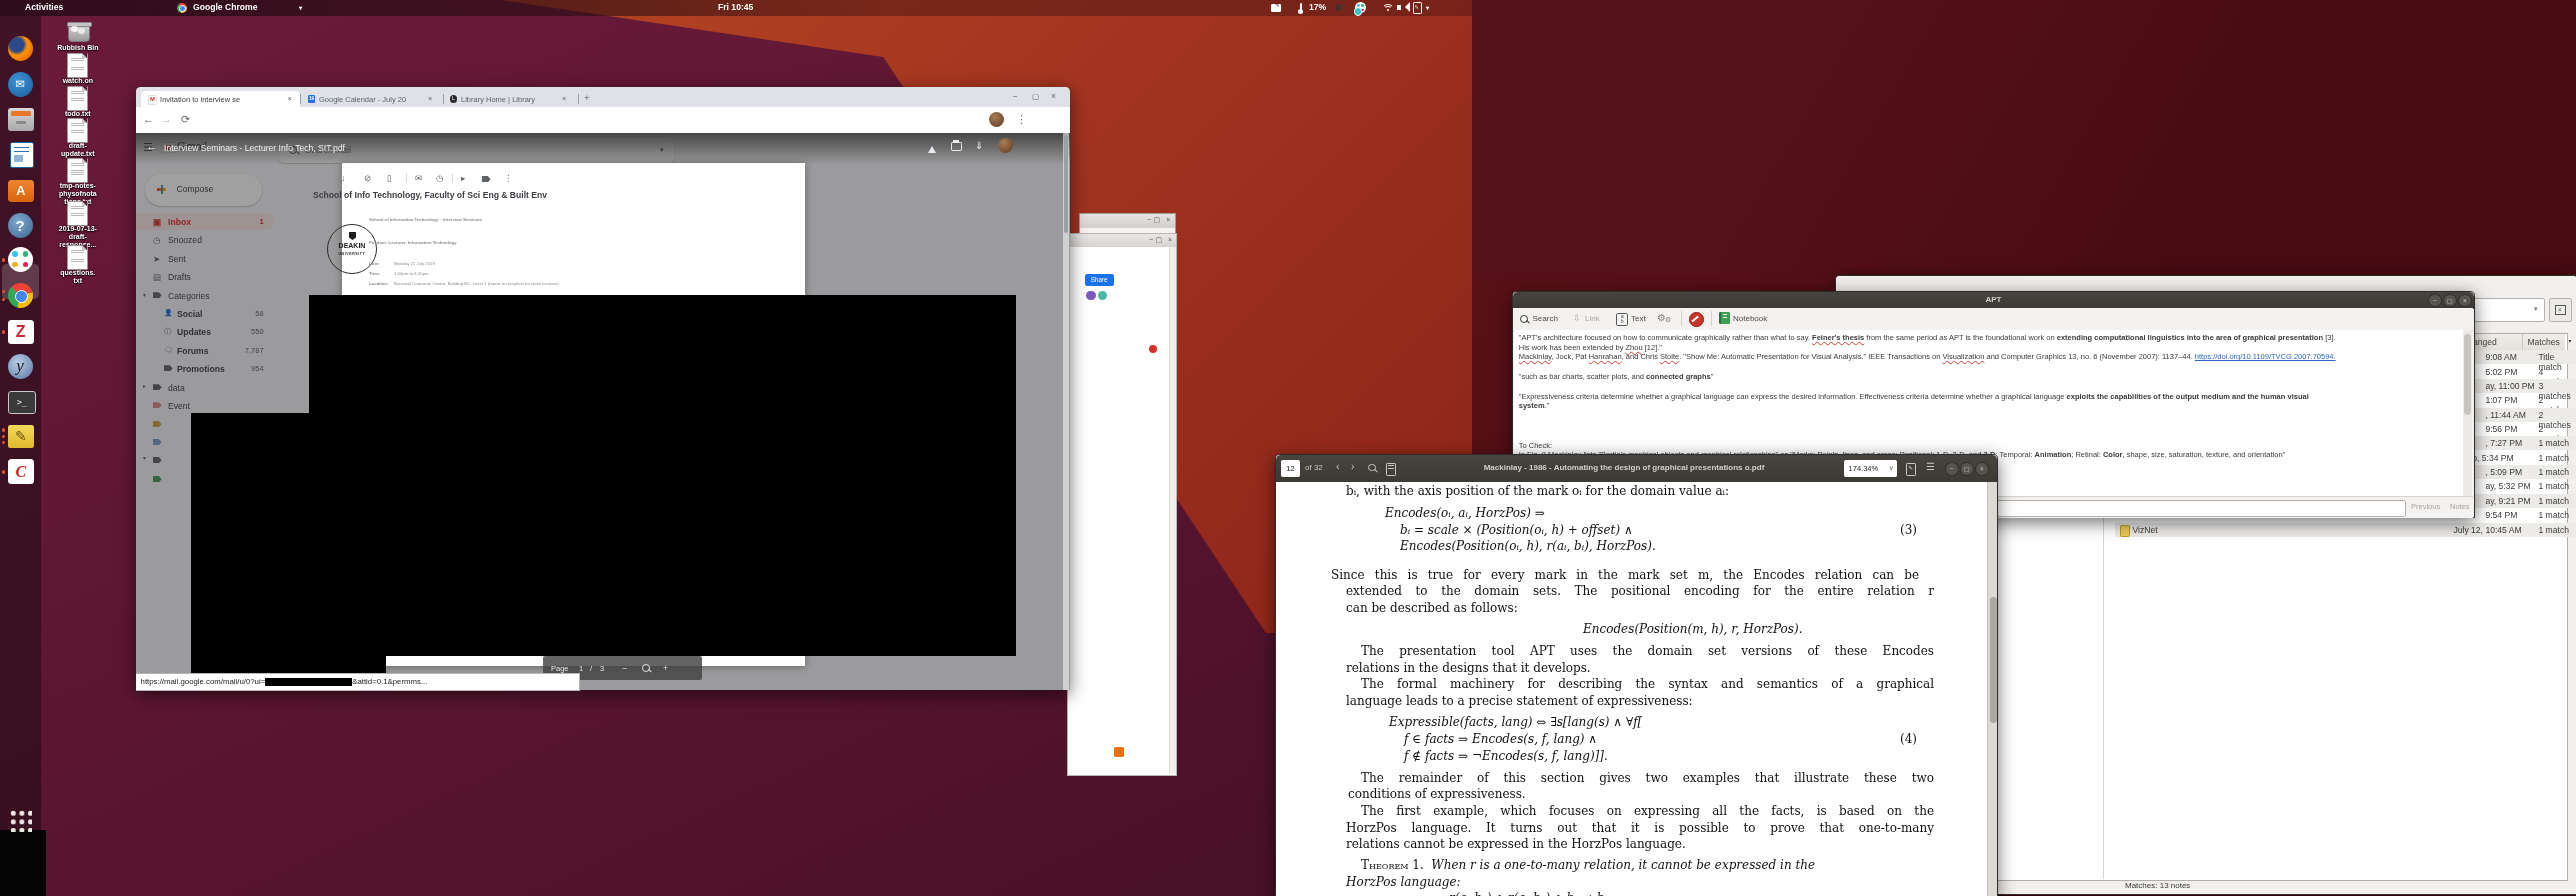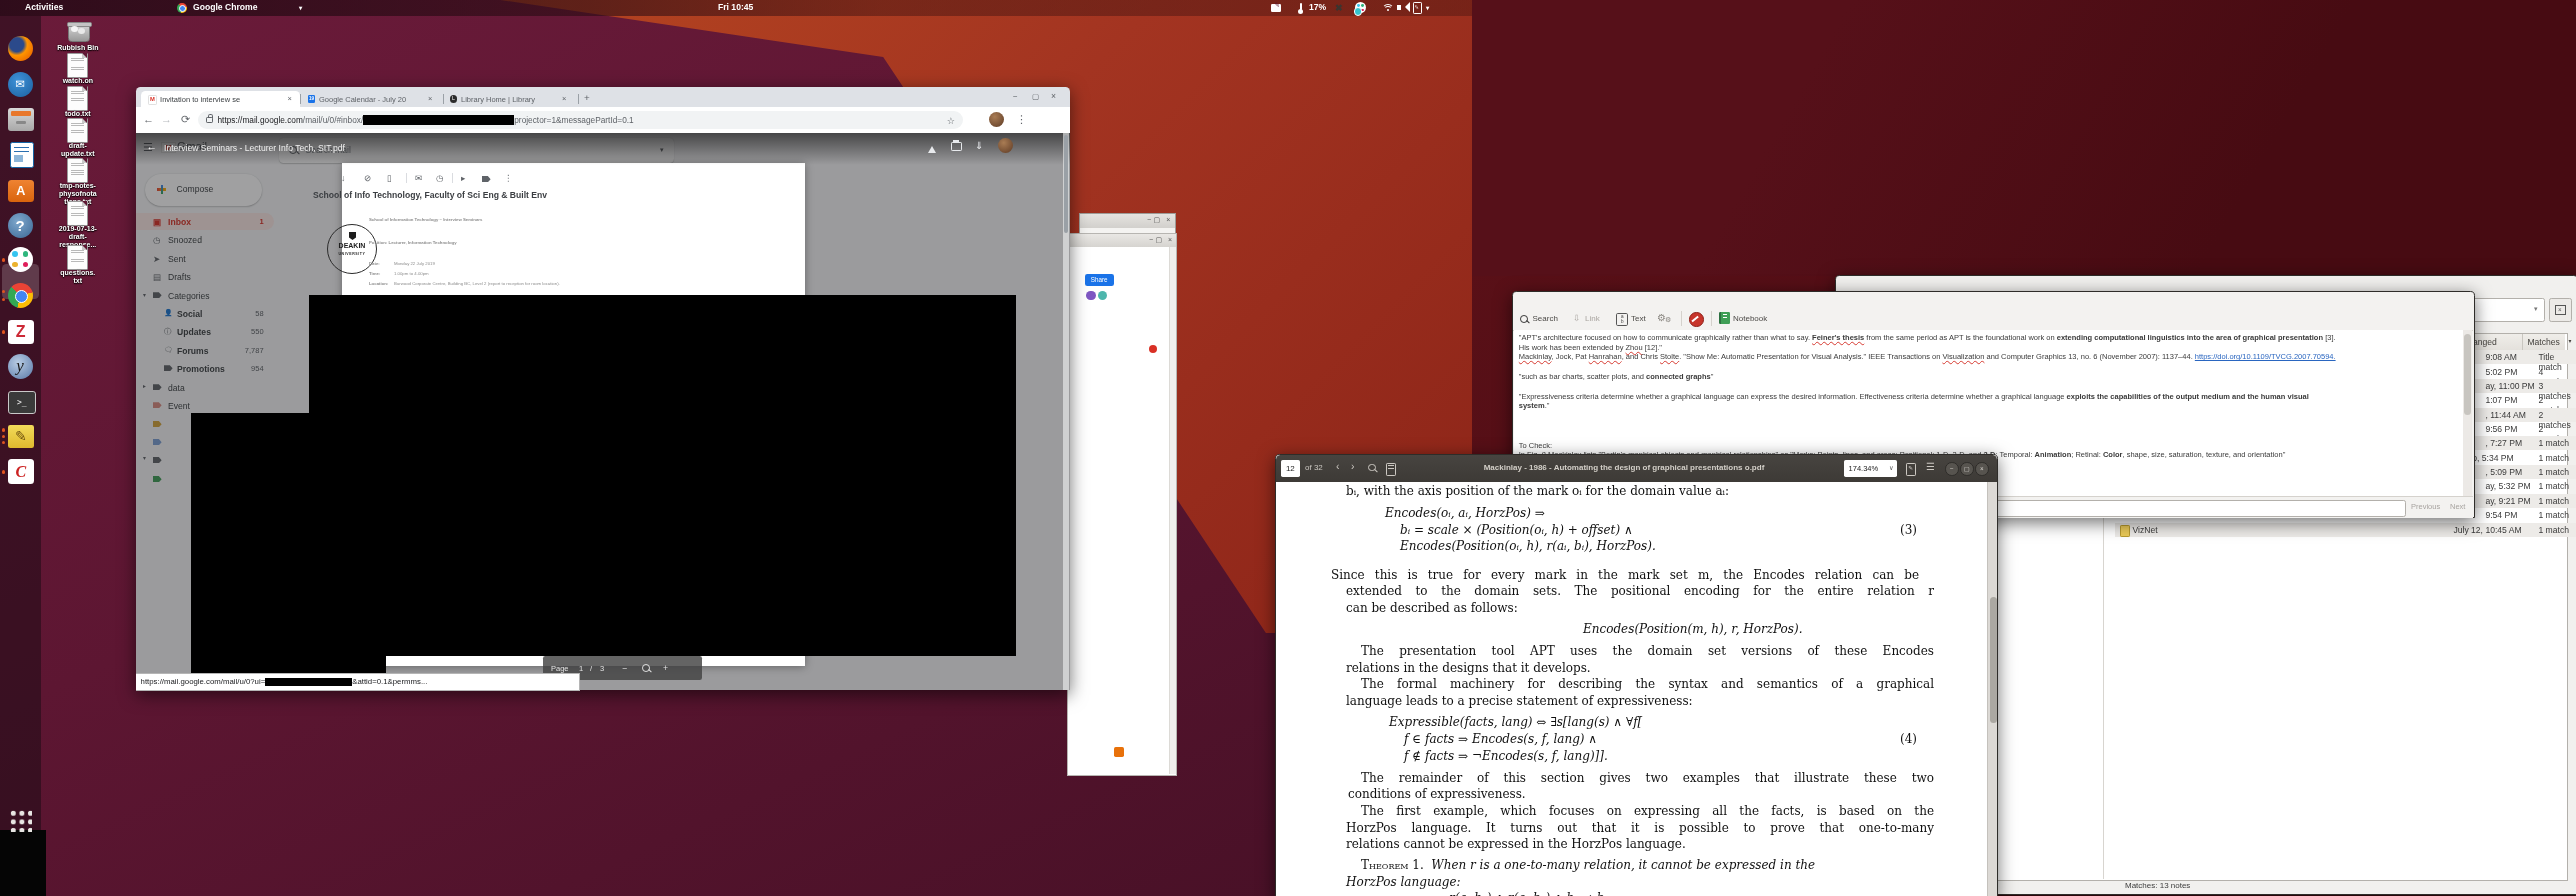"https://mail.google.com/mail/u/0/#inbox/" div.A { html: <div> <span> <i></i> </span> <div><span>https://mail.google.com</span><span>/mail/u/0/#inbox/</span><span></span><span>projector=1&amp;messagePartId=0.1</span></div> <span>☆</span> </div> -> none }
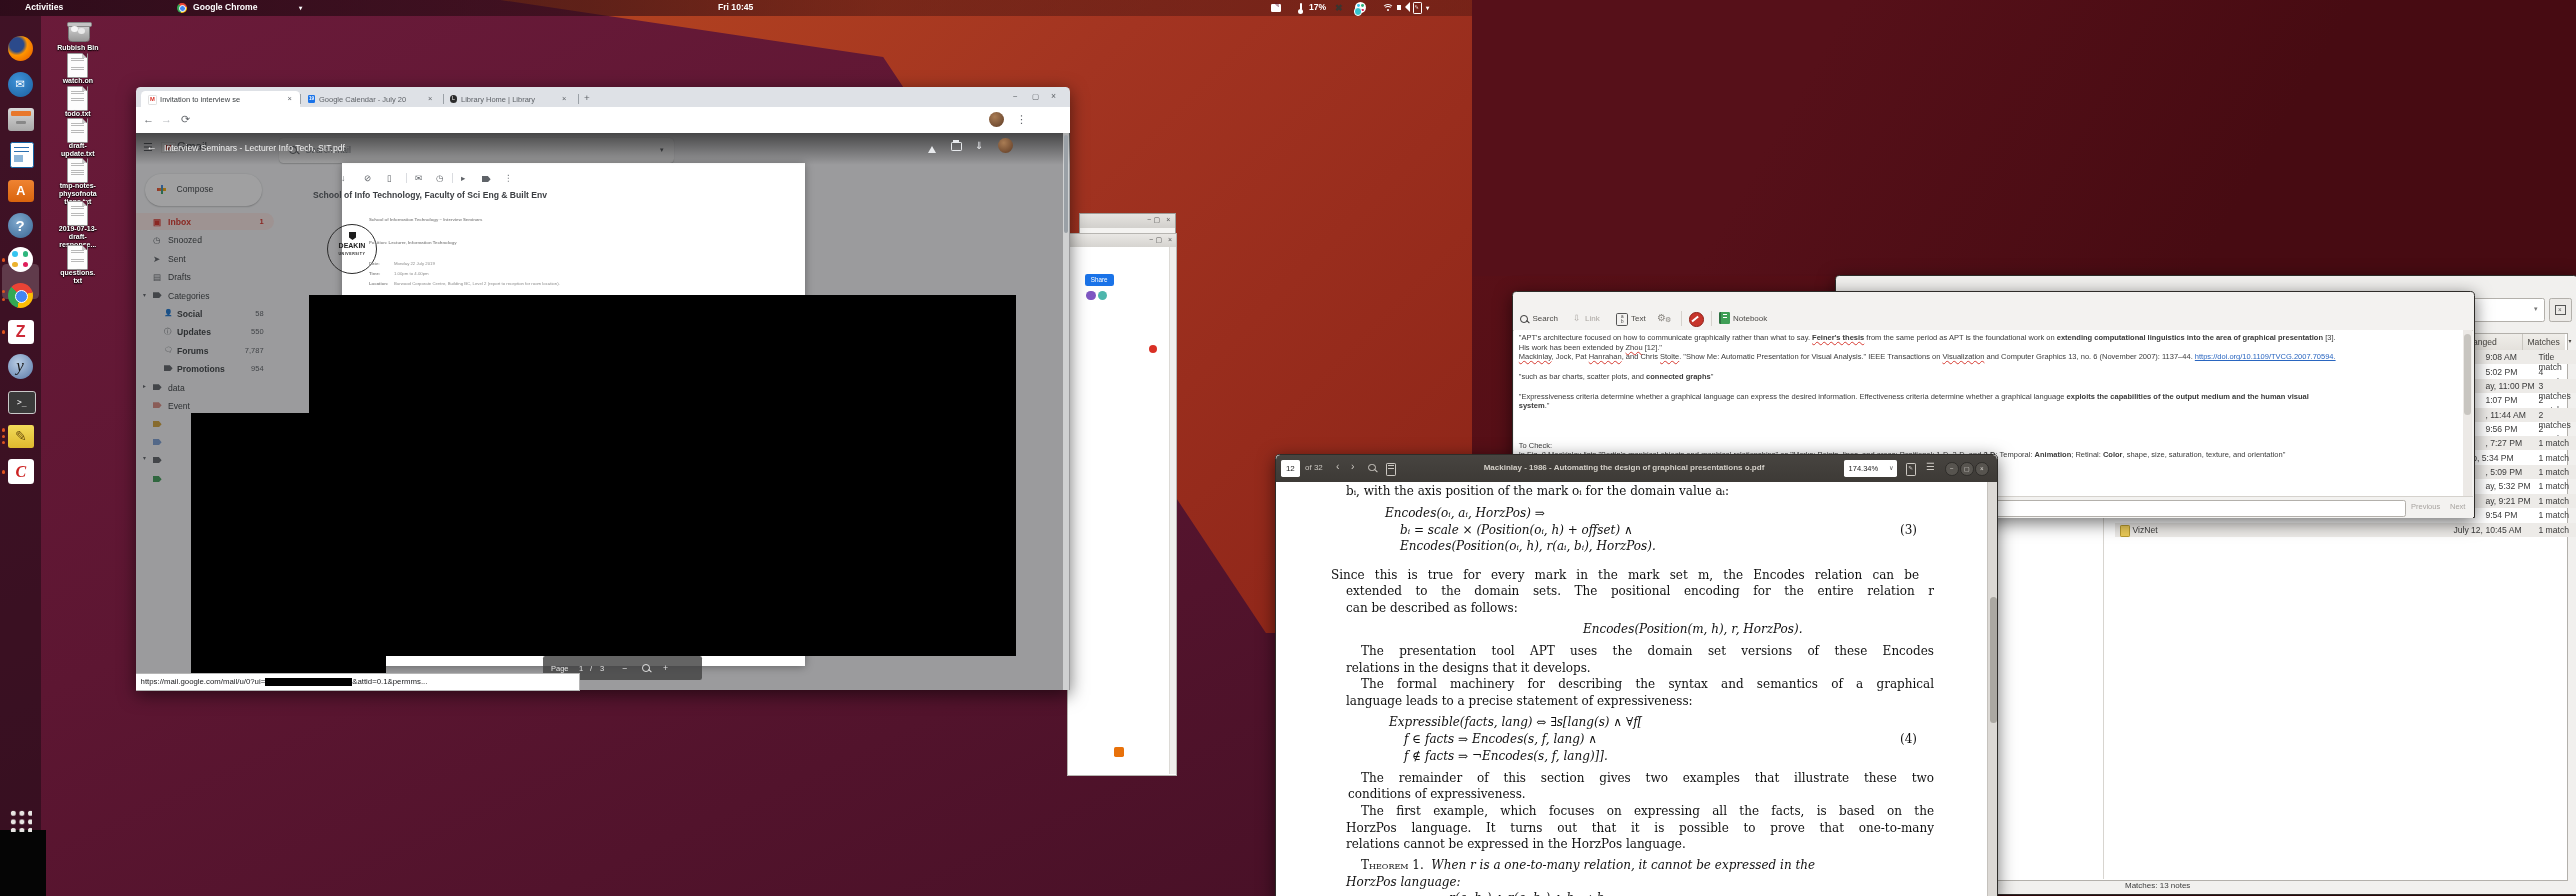"APT" div.gtk-tb { html: none -> <div> <div>APT</div> <span>−</span> <span>▢</span> <span>×</span> </div> }
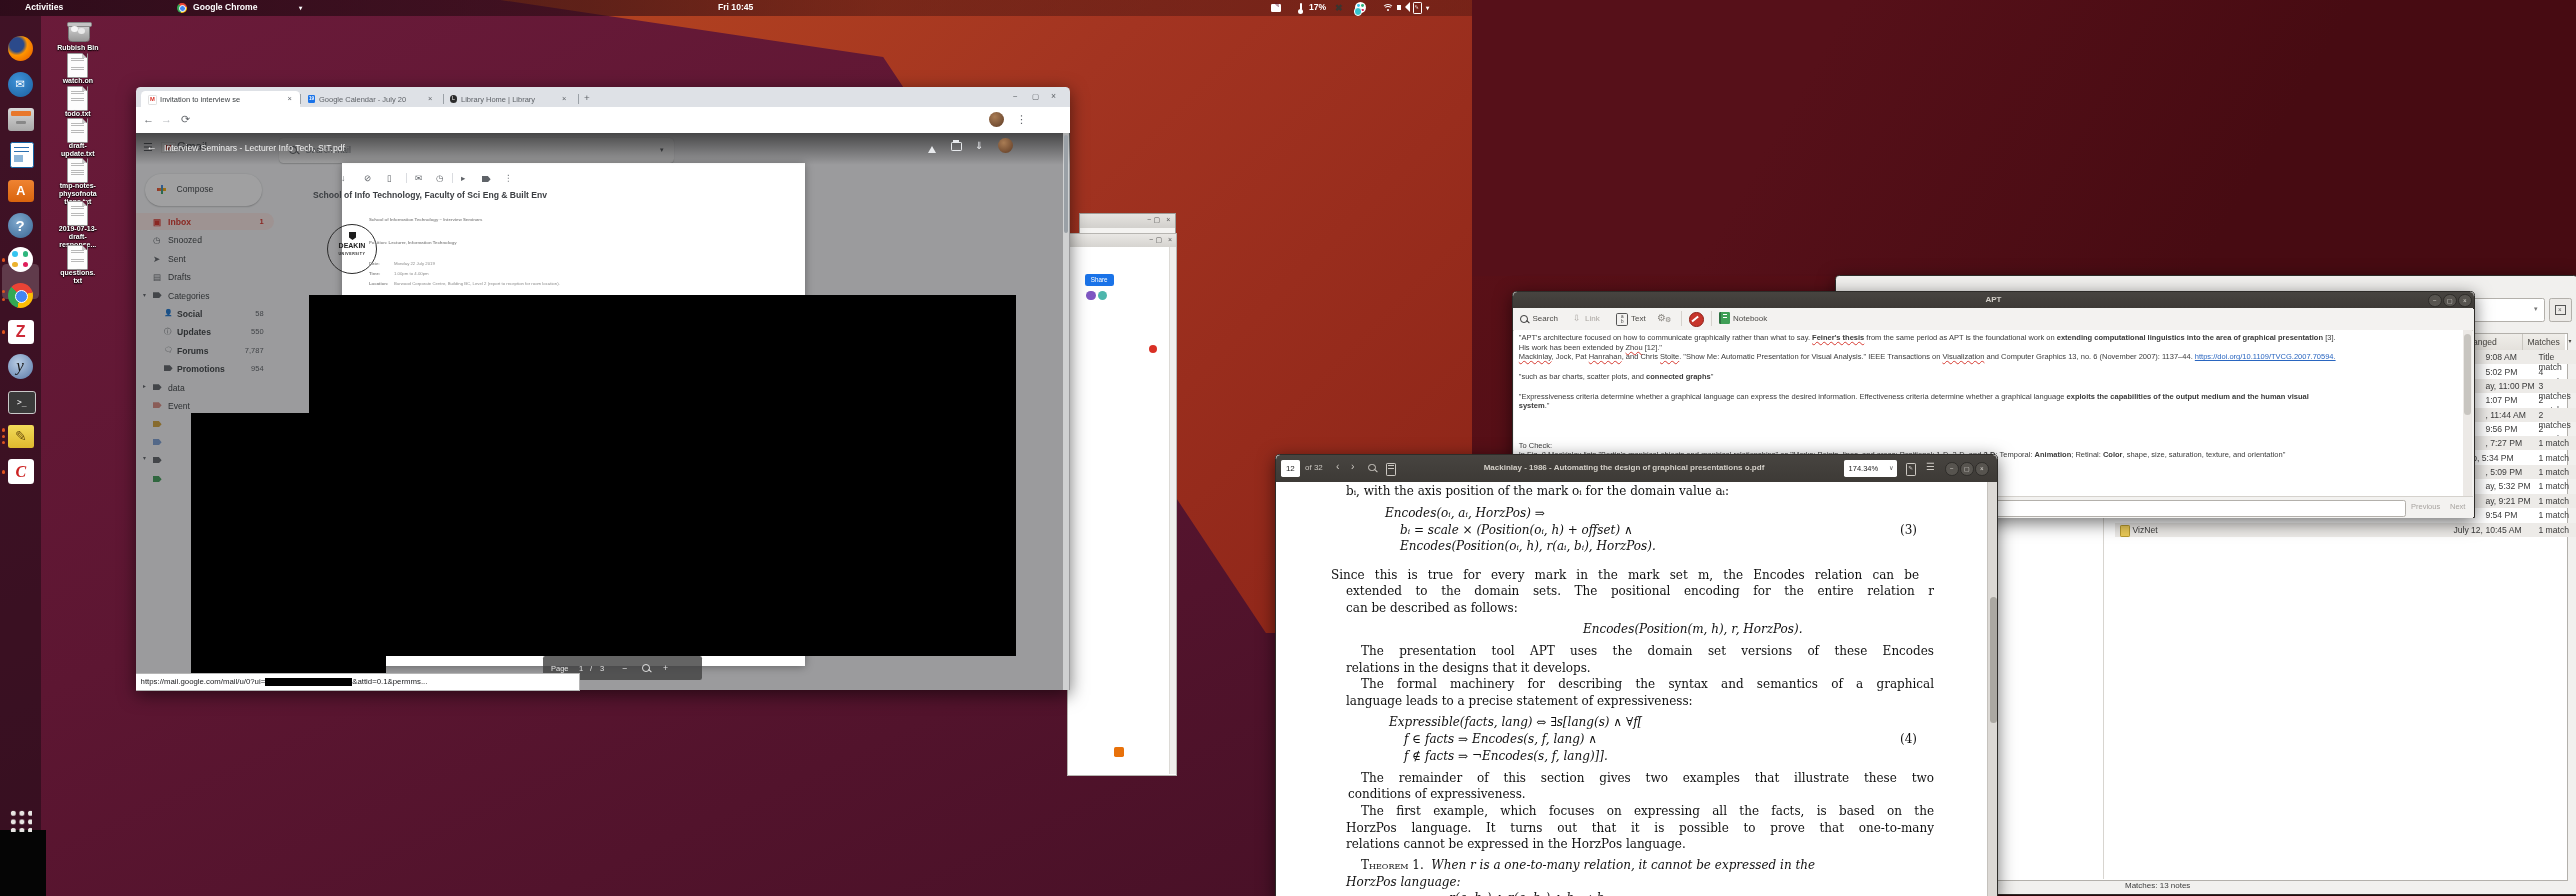"Next" div.T { text: Next -> Notes }
